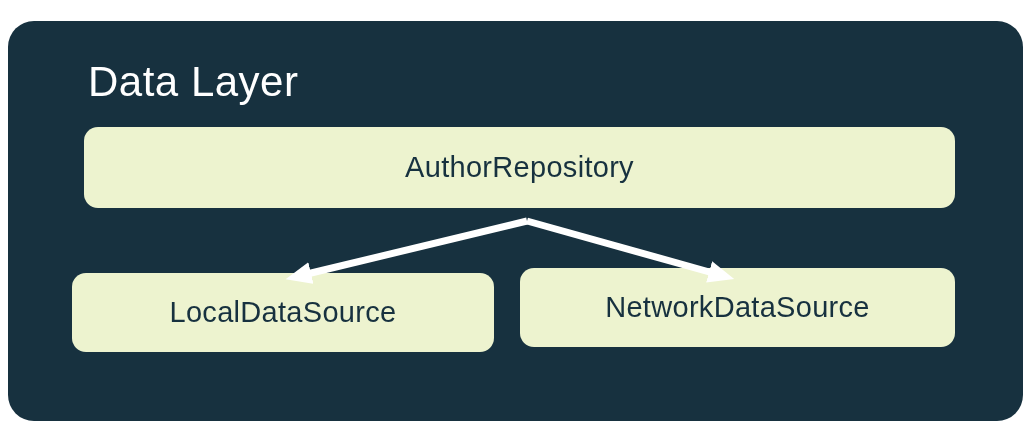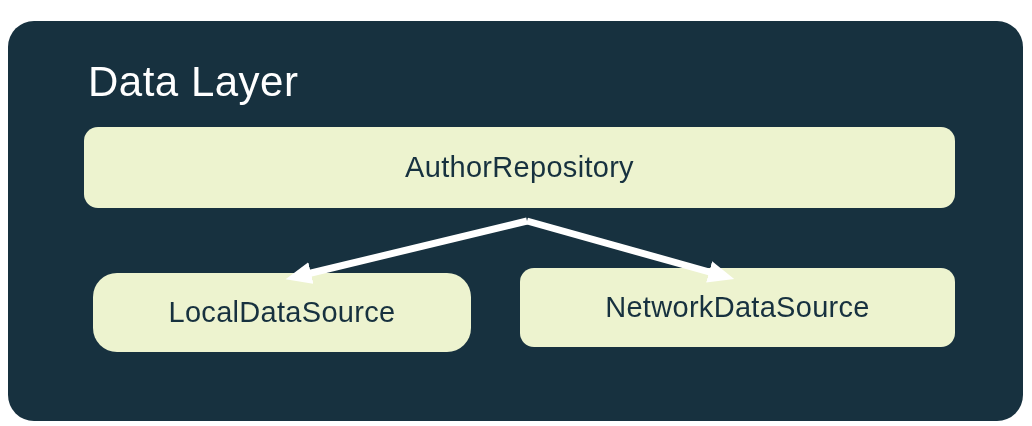"LocalDataSource" .node-local { border-radius: 24px -> none; left: 93px -> 72px; width: 378px -> 422px }
